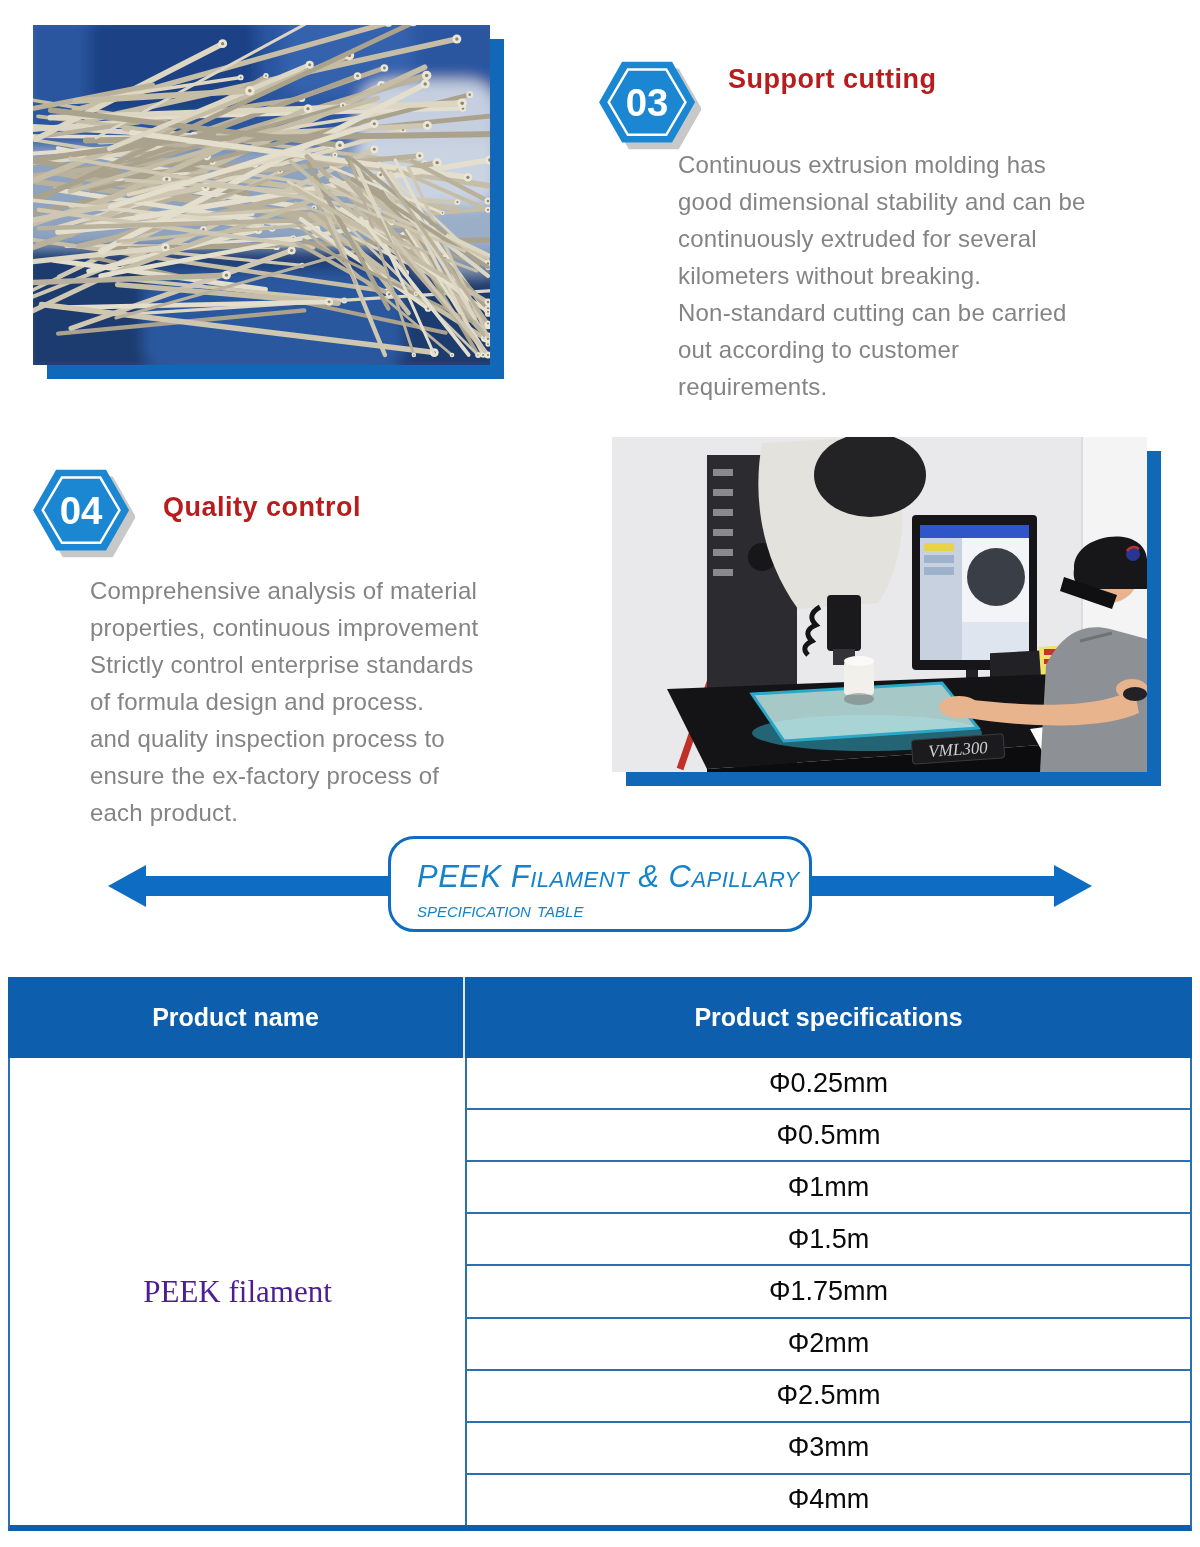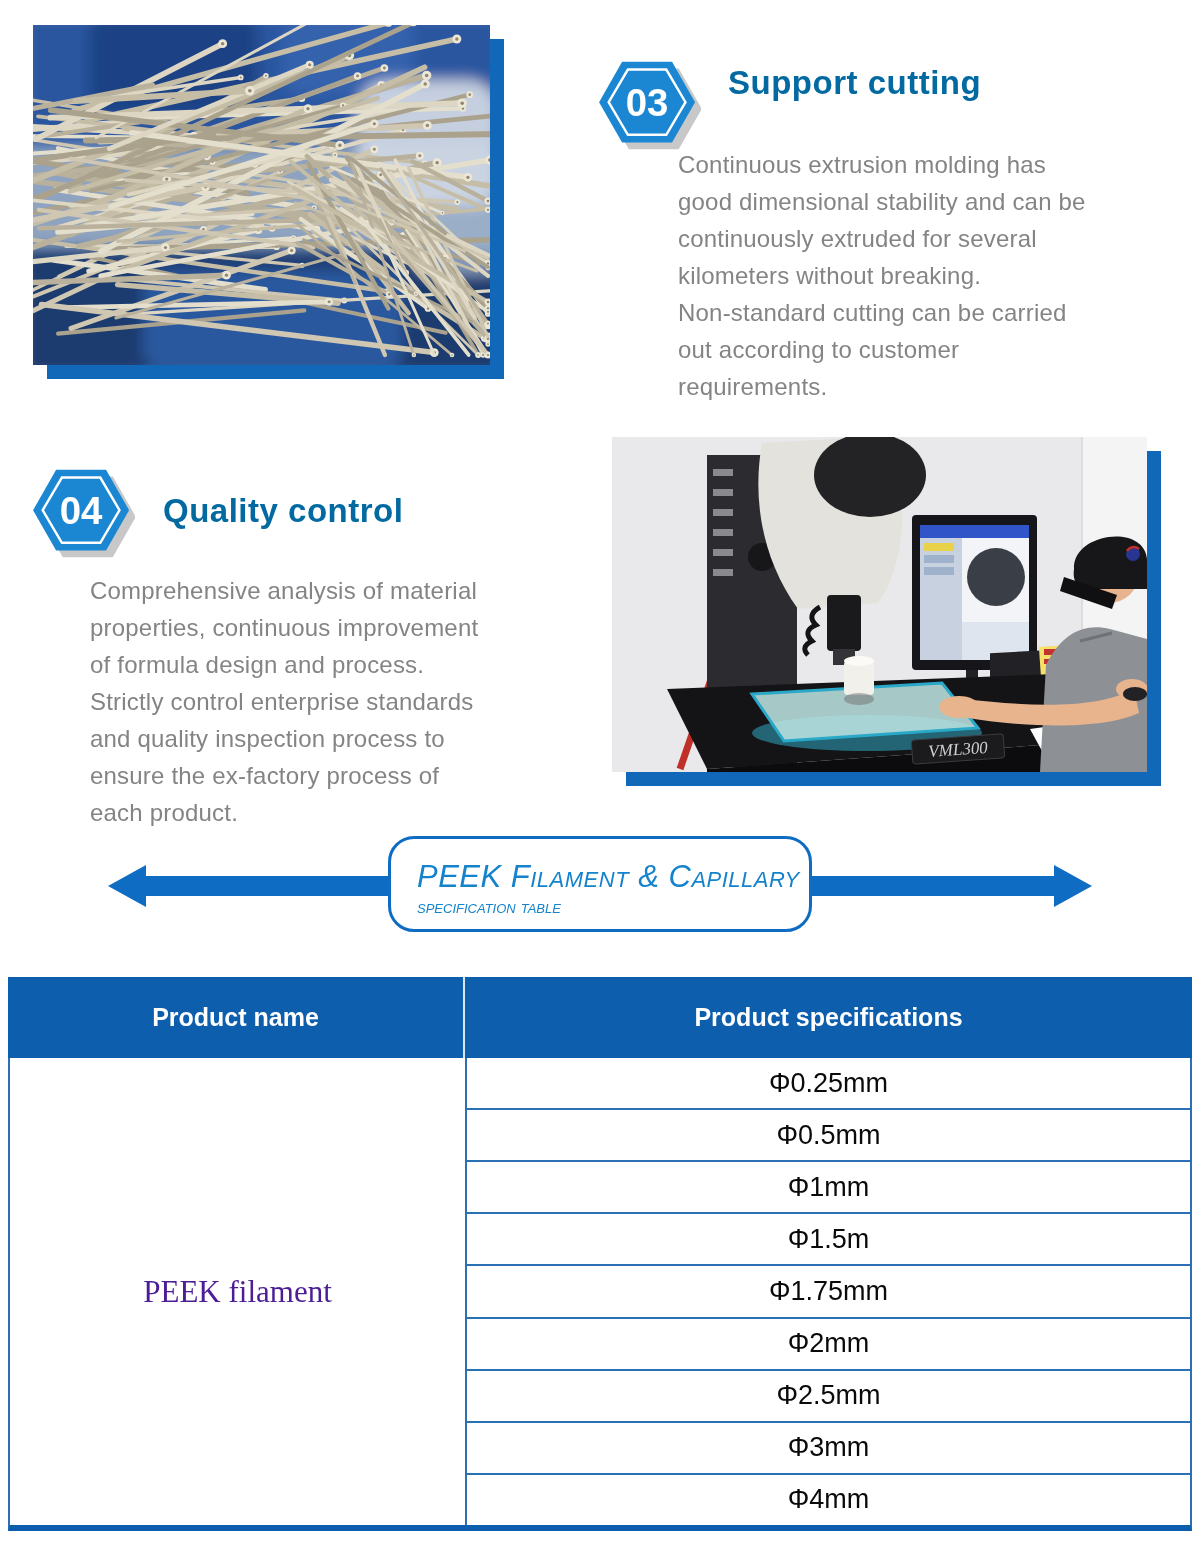"Support cutting" .sec-title { color: #0369a1 -> #b91c1c; font-size: 33px -> 27px }
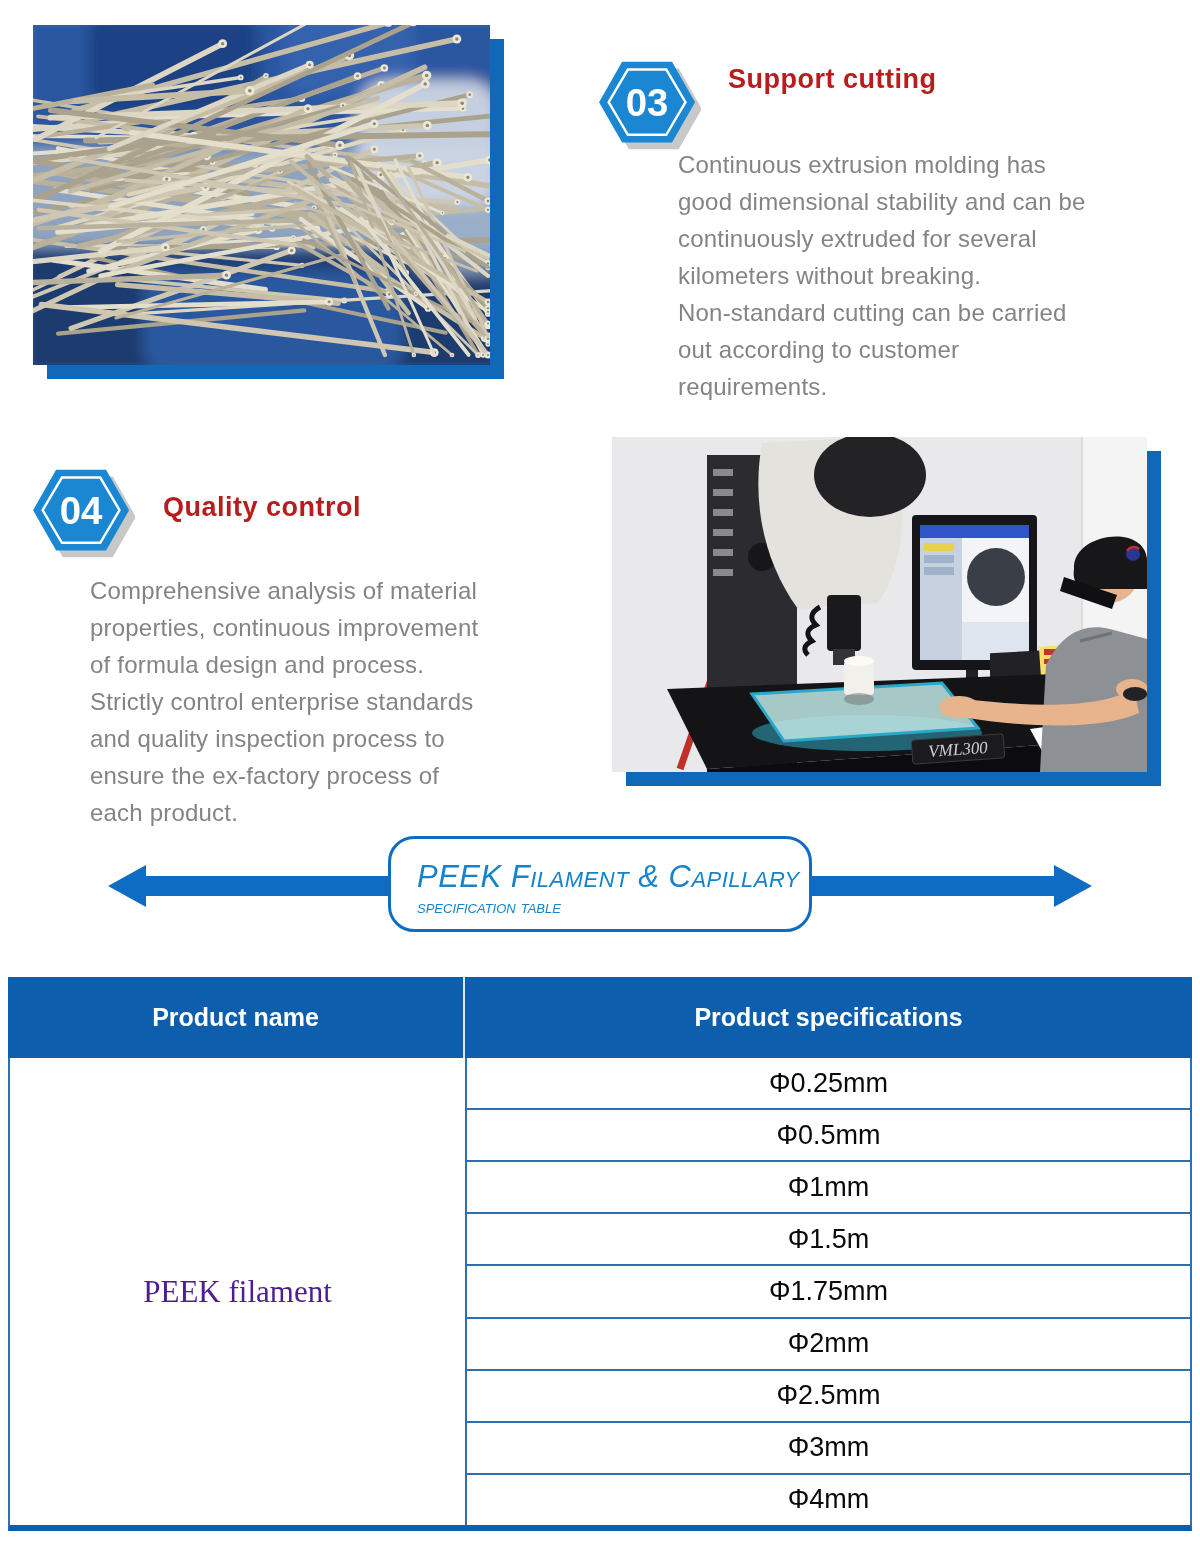"of formula design and process." div { order: before "Strictly control enterprise standards" -> after "Strictly control enterprise standards" }
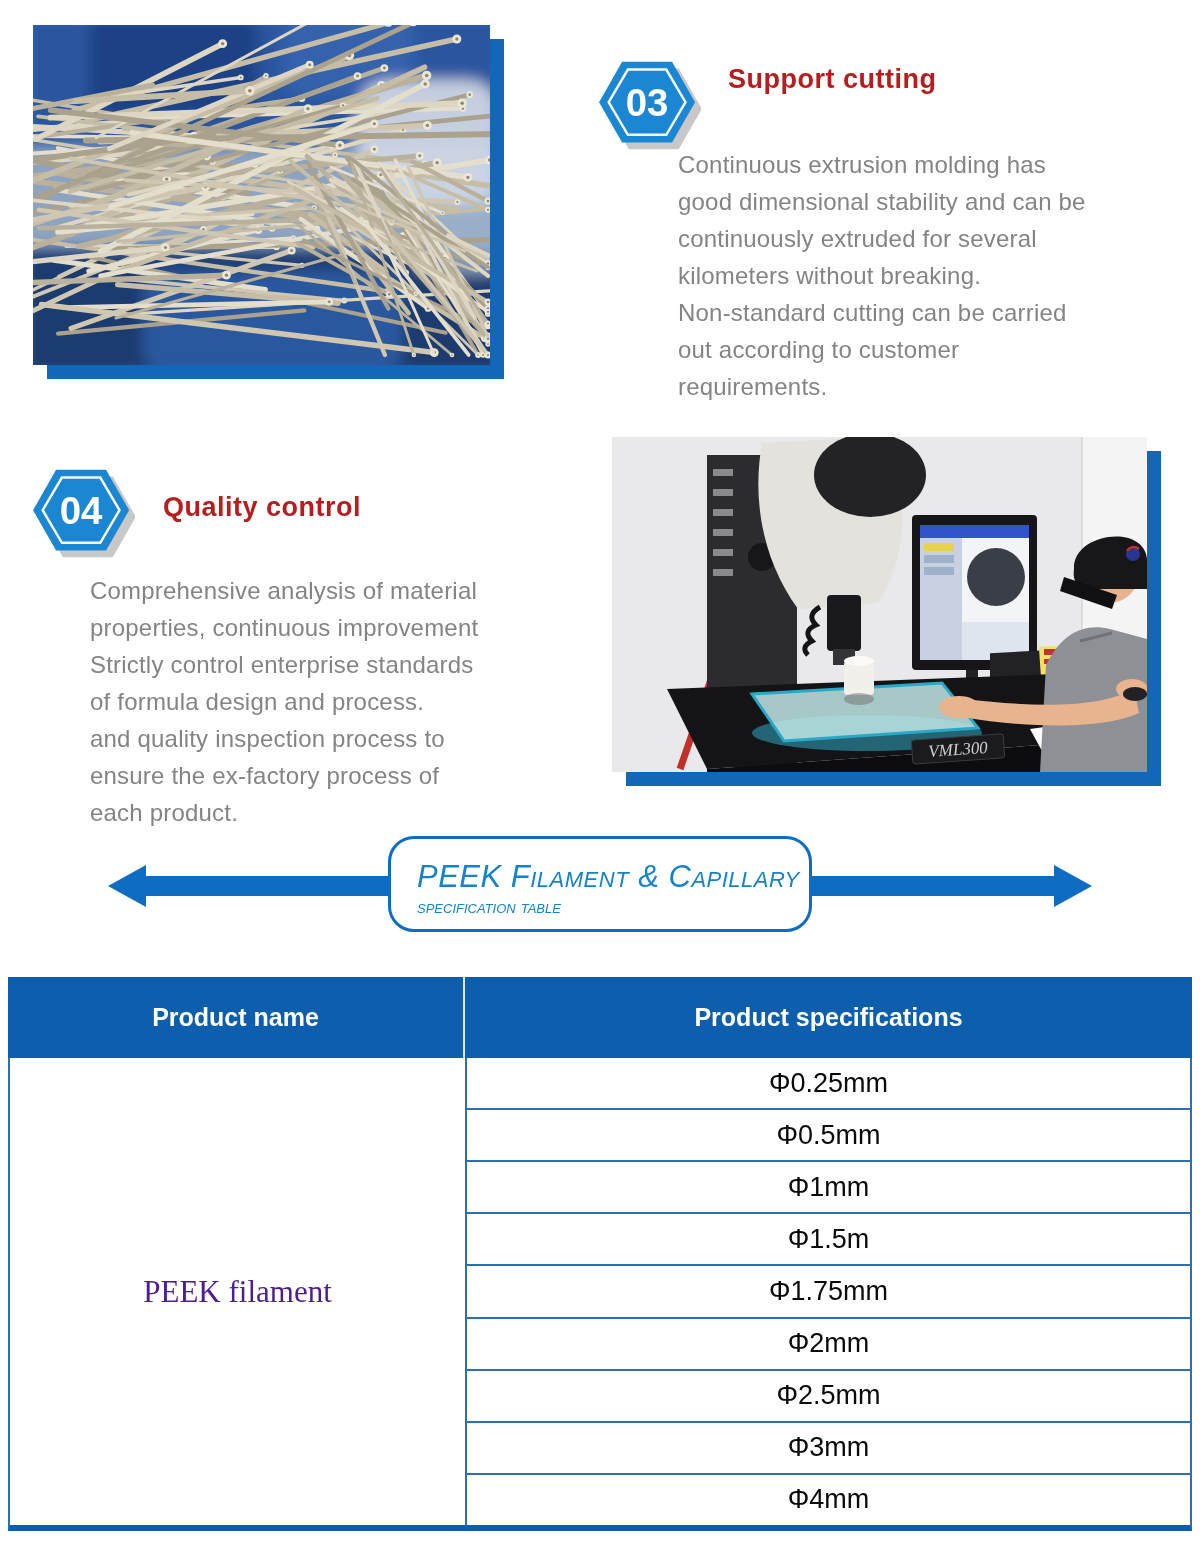"specification table" .banner .l2 { font-size: 18px -> 22px }
